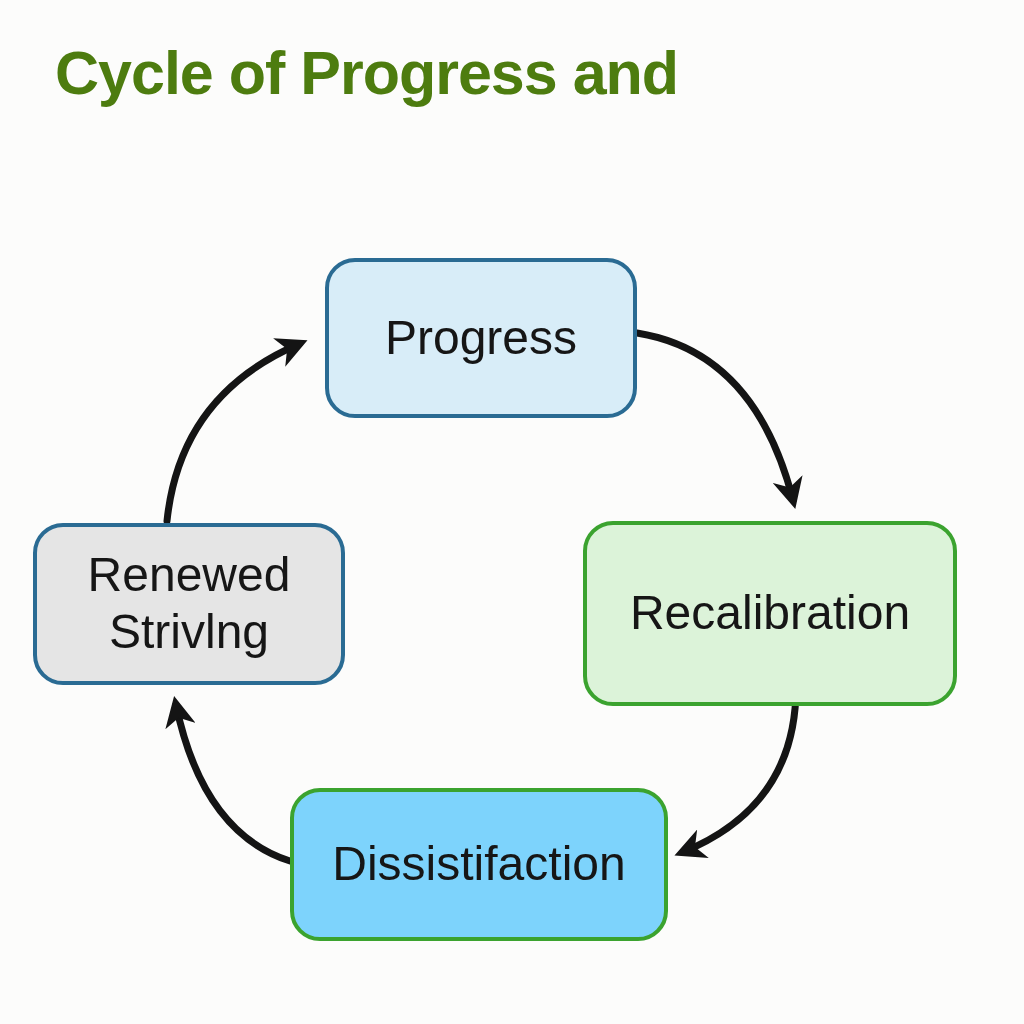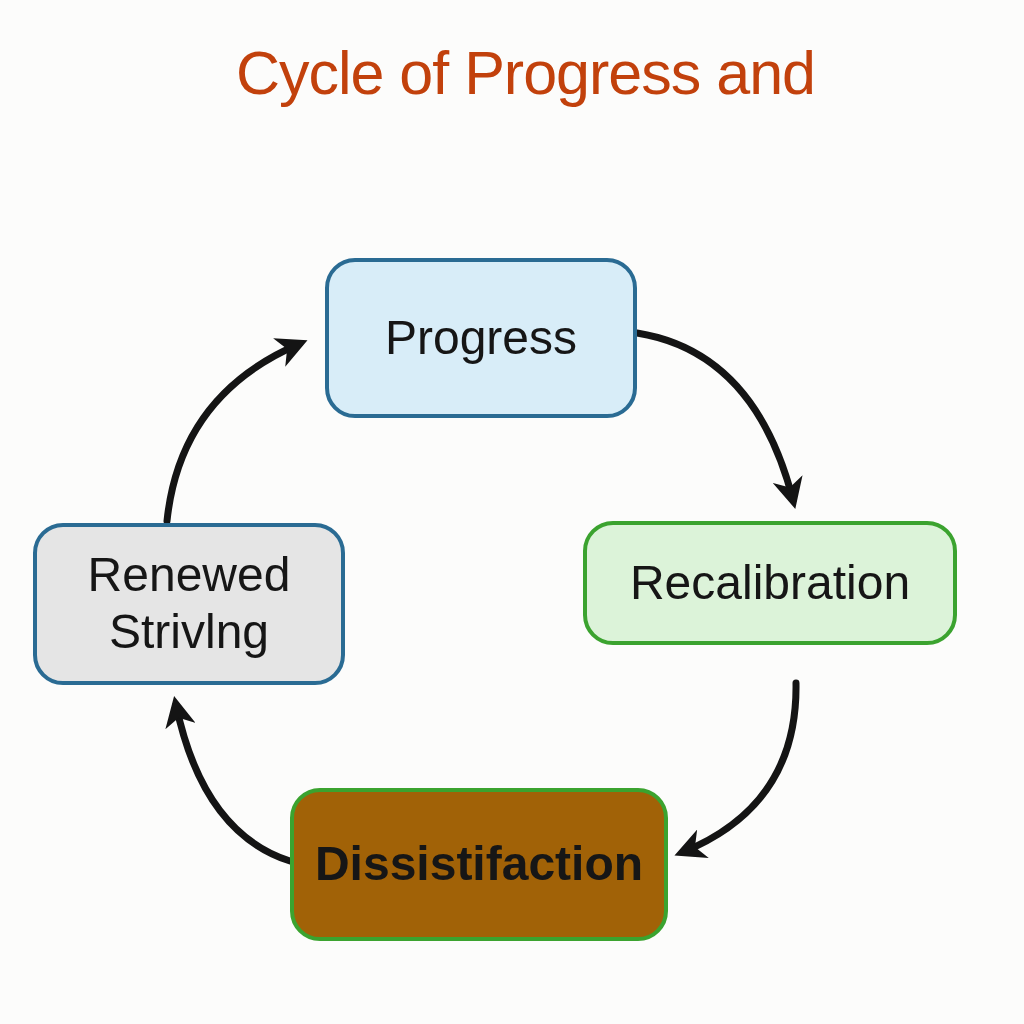"Cycle of Progress and" .title { color: #c2410c -> #4d7c0f; font-weight: 400 -> 700; text-align: right -> left }
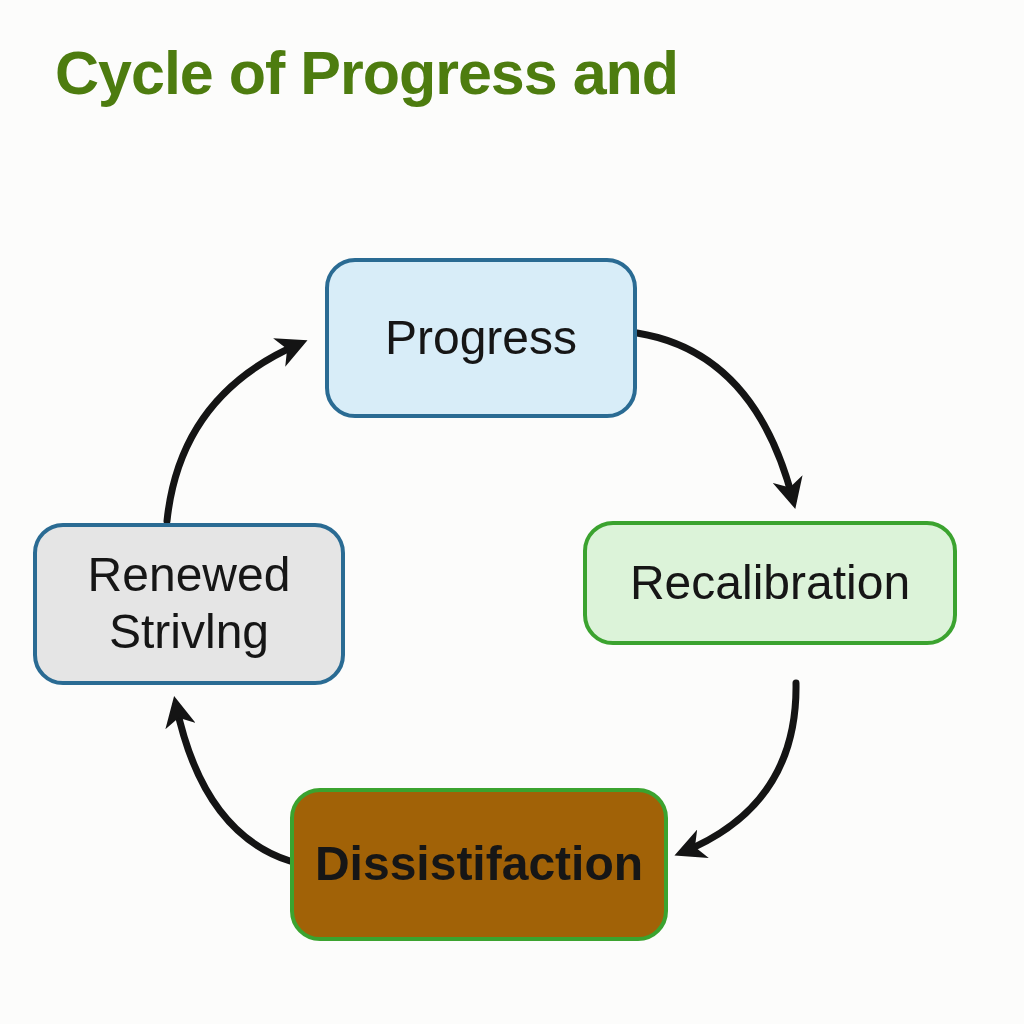"Recalibration" .node-recalibration { height: 124px -> 185px }
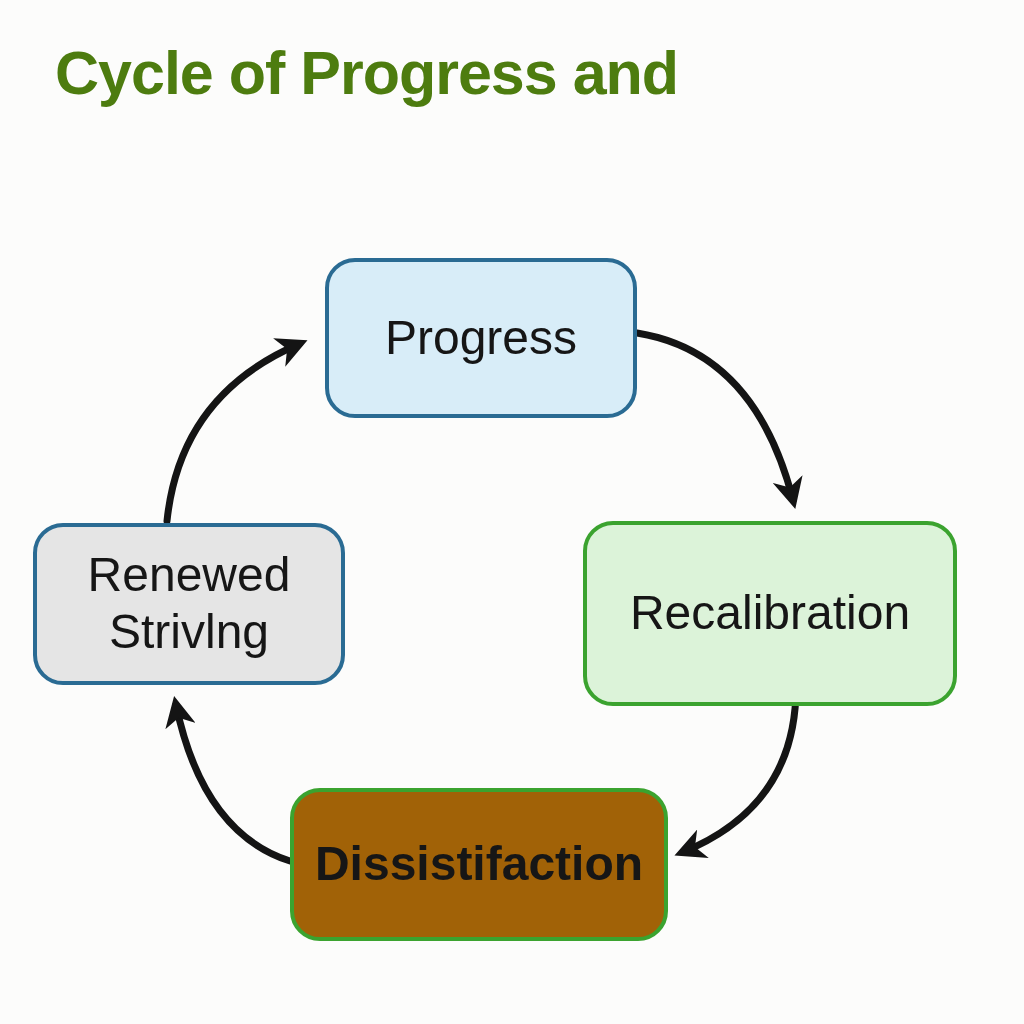"Dissistifaction" div.node { background: #a16207 -> #7dd3fc; font-weight: bold -> none }
